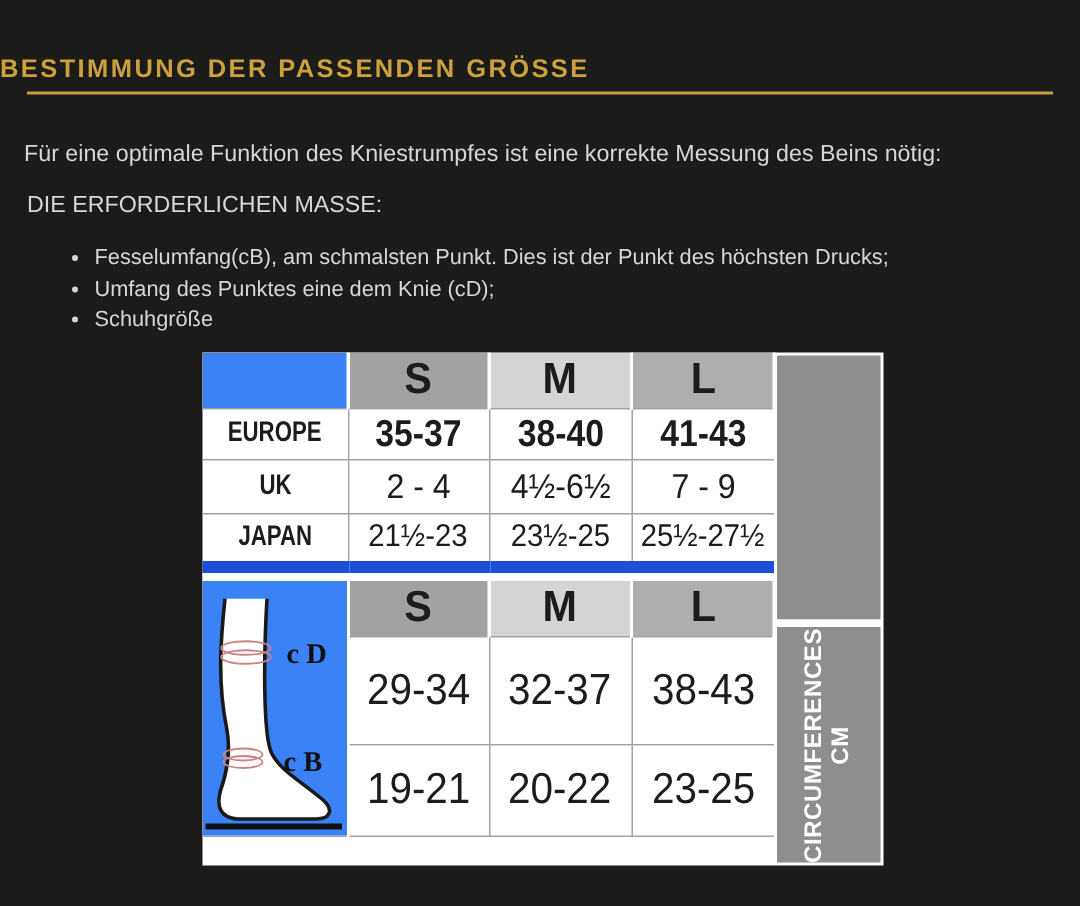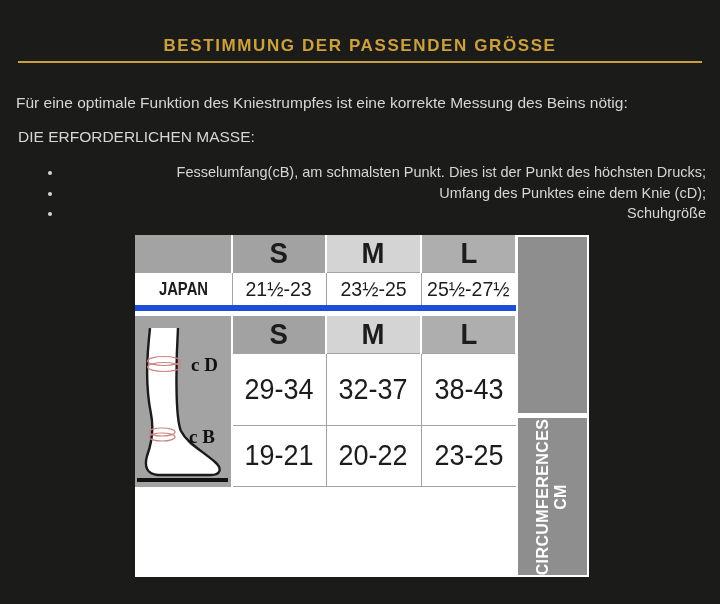"BESTIMMUNG DER PASSENDEN GRÖSSE" .page-title { text-align: center -> none }
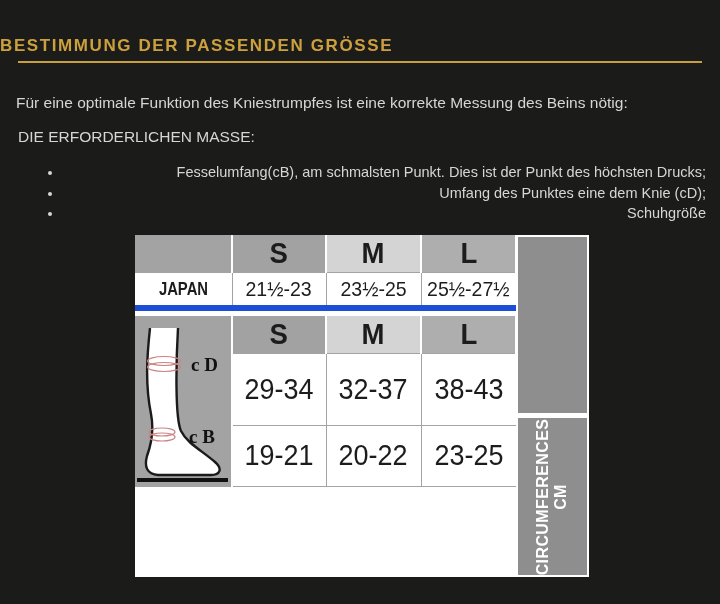"Fesselumfang(cB), am schmalsten Punkt." .bullets { text-align: right -> none }
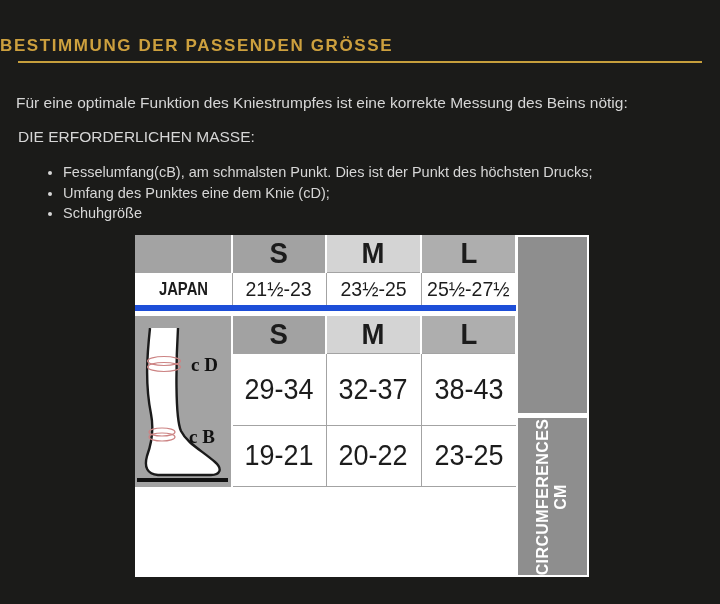"EUROPE" tr.r-europe { html: none -> <tr> <td><span>EUROPE</span></td> <td><span>35-37</span></td> <td><span>38-40</span></td> <td><span>41-43</span></td> </tr> }
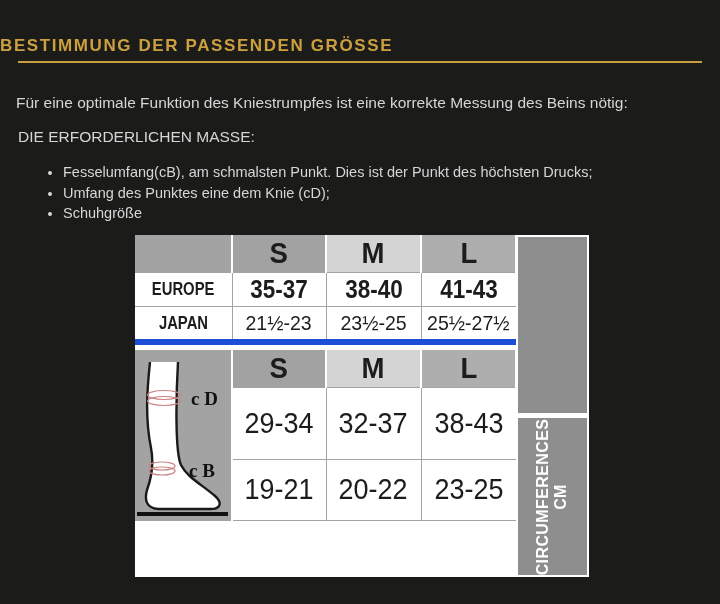"UK" tr.r-uk { html: none -> <tr> <td><span>UK</span></td> <td><span>2 - 4</span></td> <td><span>4½-6½</span></td> <td><span>7 - 9</span></td> </tr> }
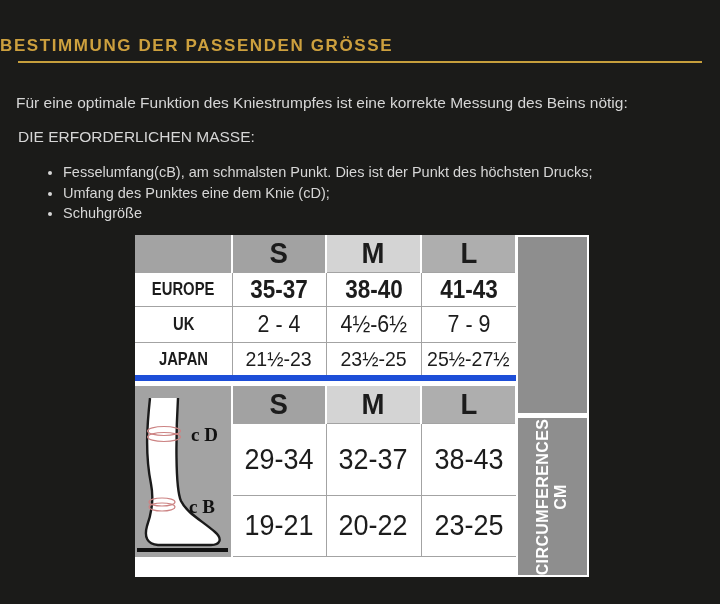"JAPAN" .t-top tr.r-japan td { border-bottom: 6px solid #1d4ed8 -> 8px solid #1d4ed8 }
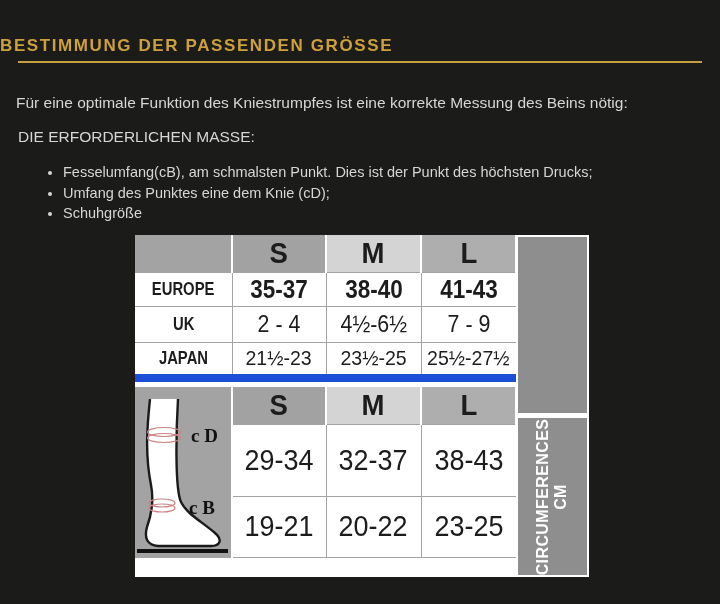"c D" tr.hdr td:first-child { background: #a3a3a3 -> #3b82f6 }
